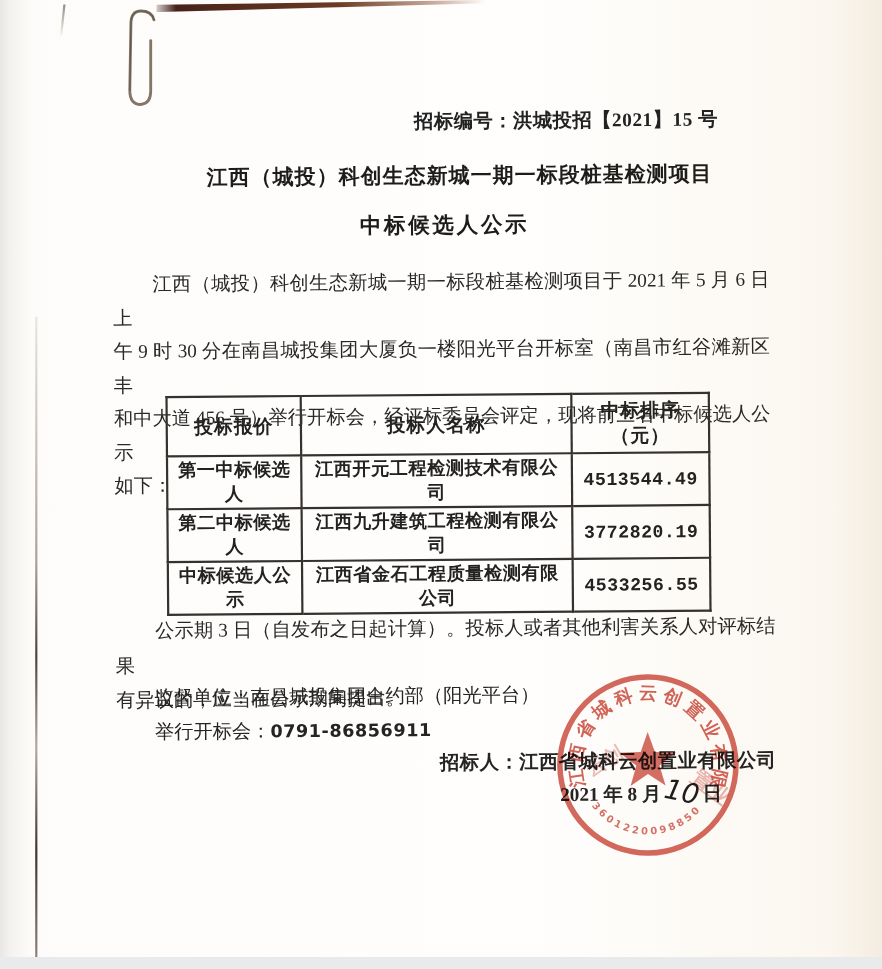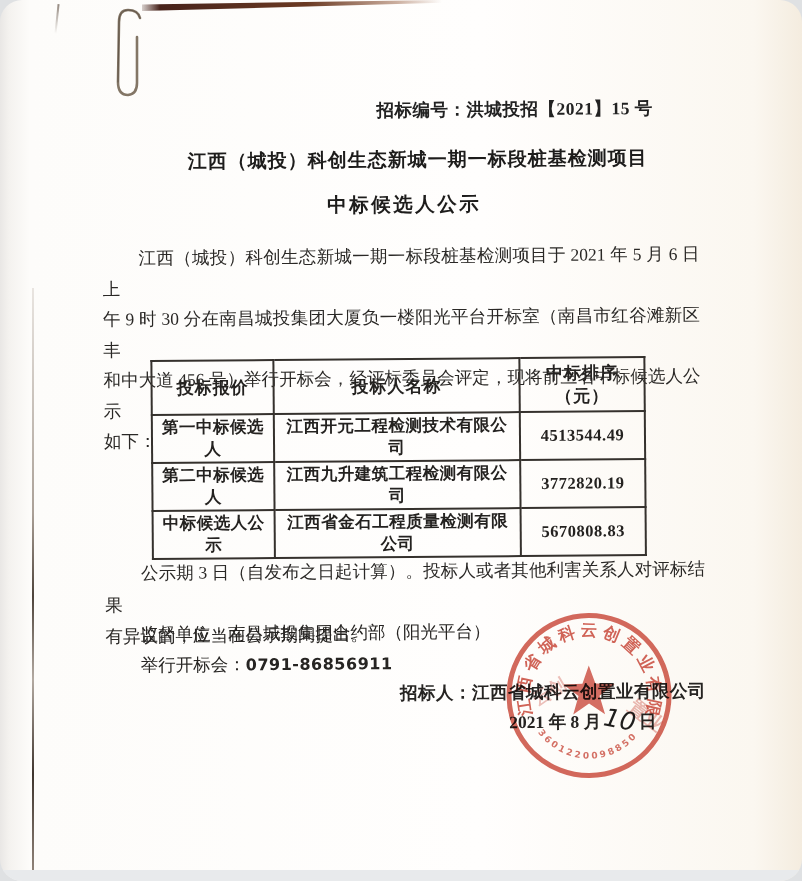"招标编号：洪城投招【2021】15 号" .page { border-radius: 22px -> none }
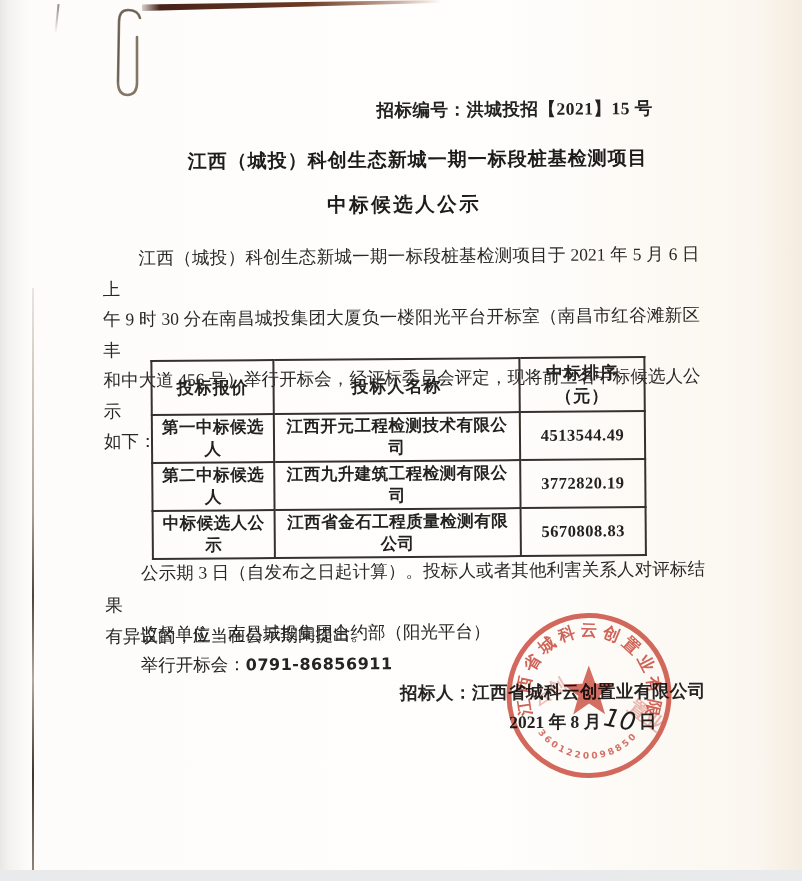"4513544.49" td.price { font-family: Liberation Serif, serif -> Liberation Mono, monospace }
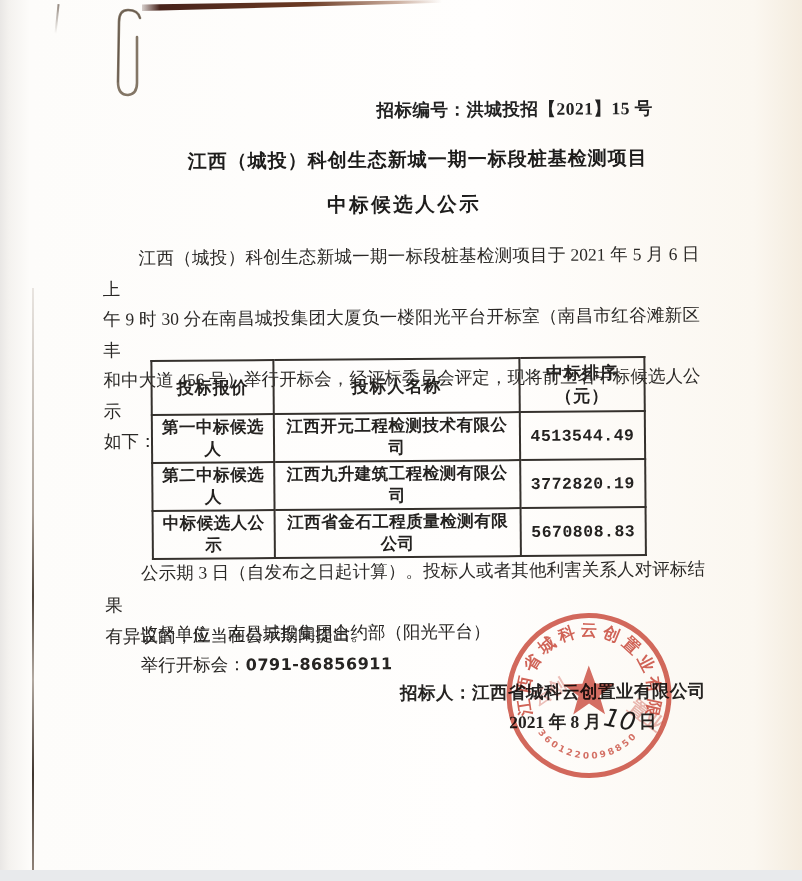"5670808.83" td.price { text: 5670808.83 -> 4533256.55 }
